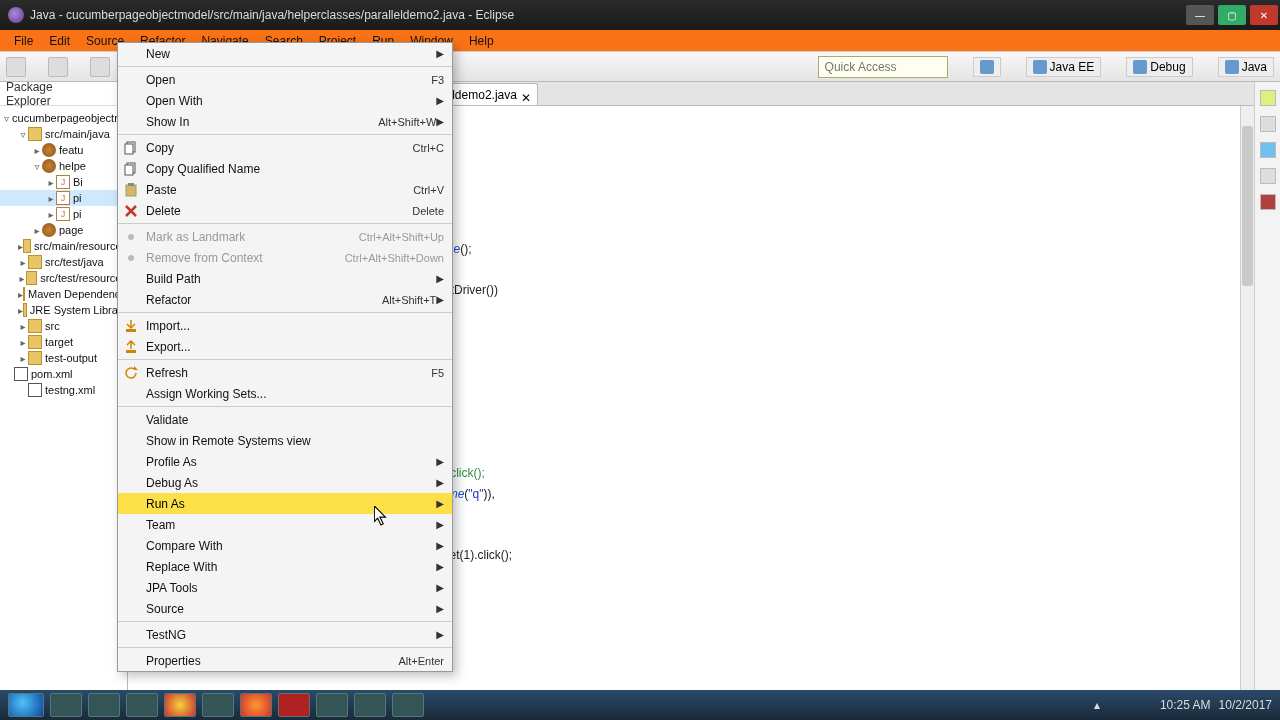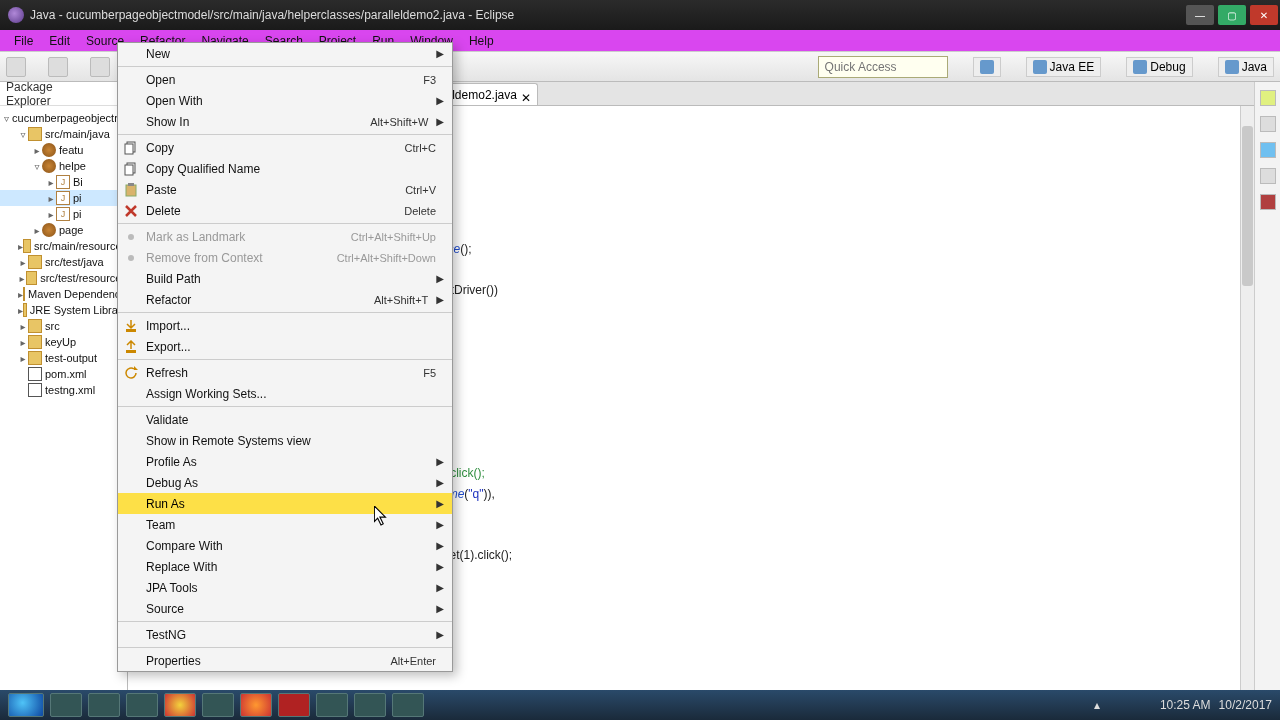"File" .menubar { background: #d946ef -> #f97316 }
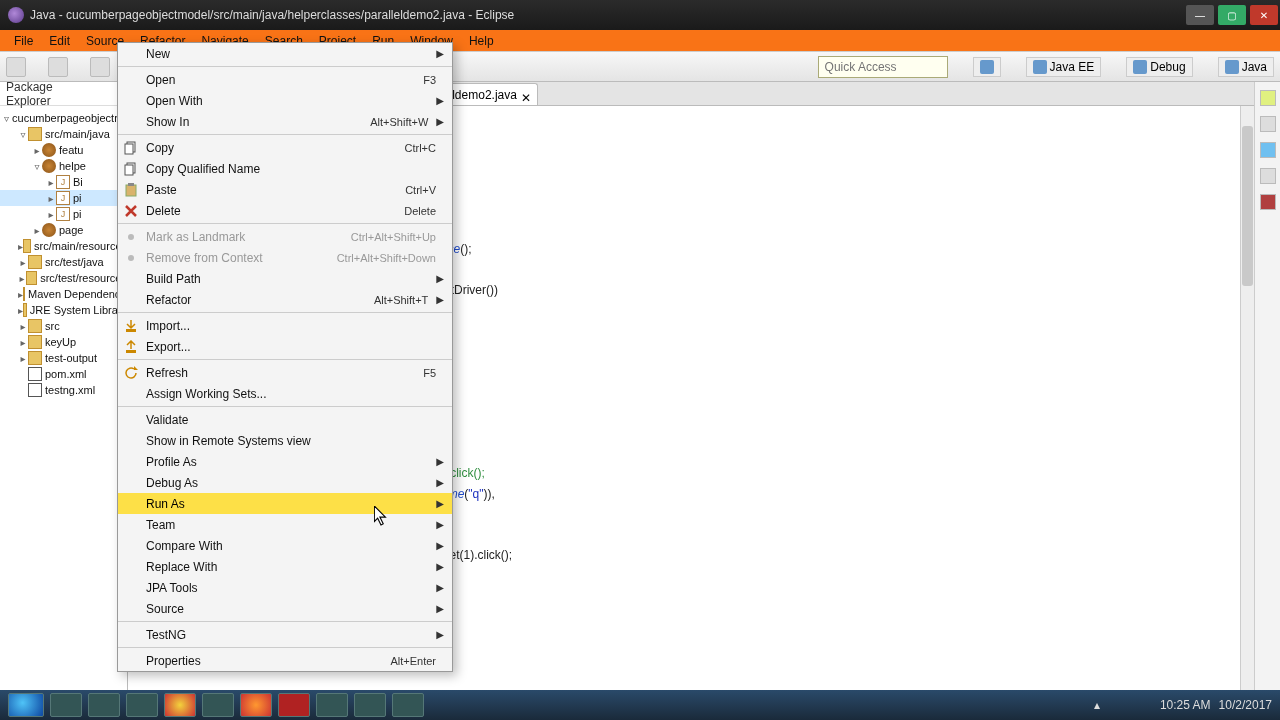"F3" .context-menu .mrow .msc { margin-right: 8px -> none }
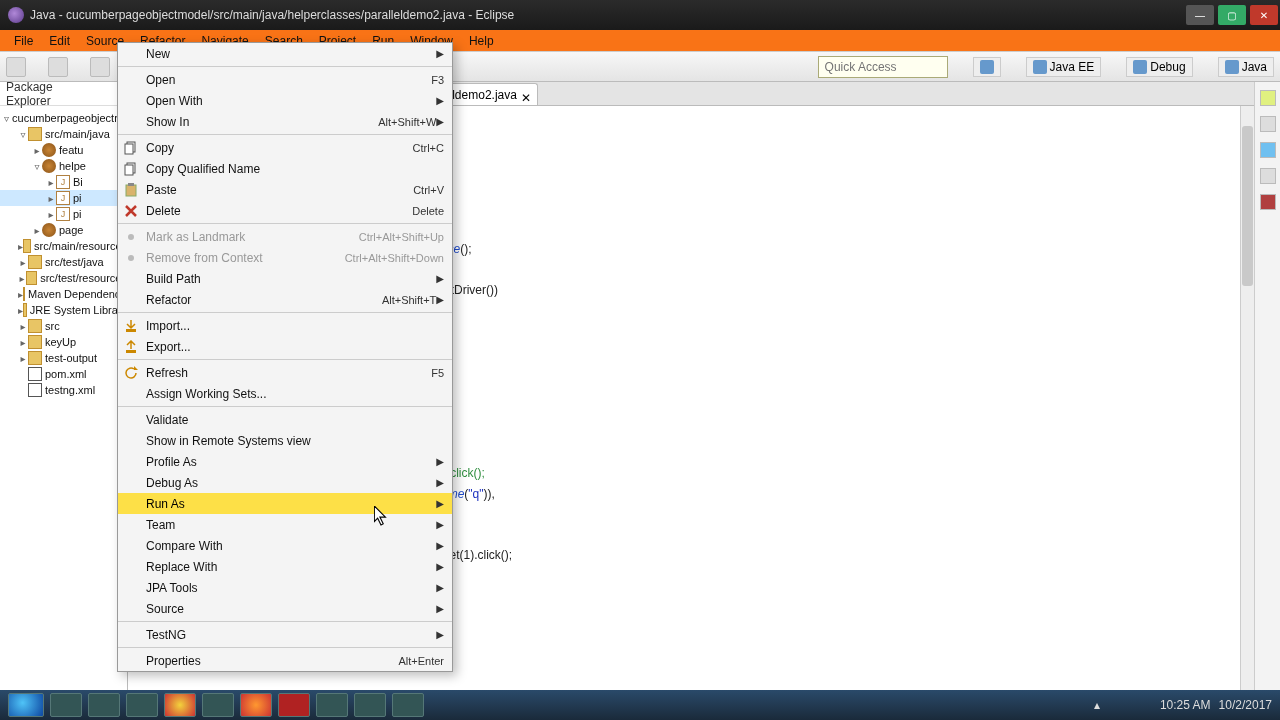"keyUp" span.lbl { text: keyUp -> target }
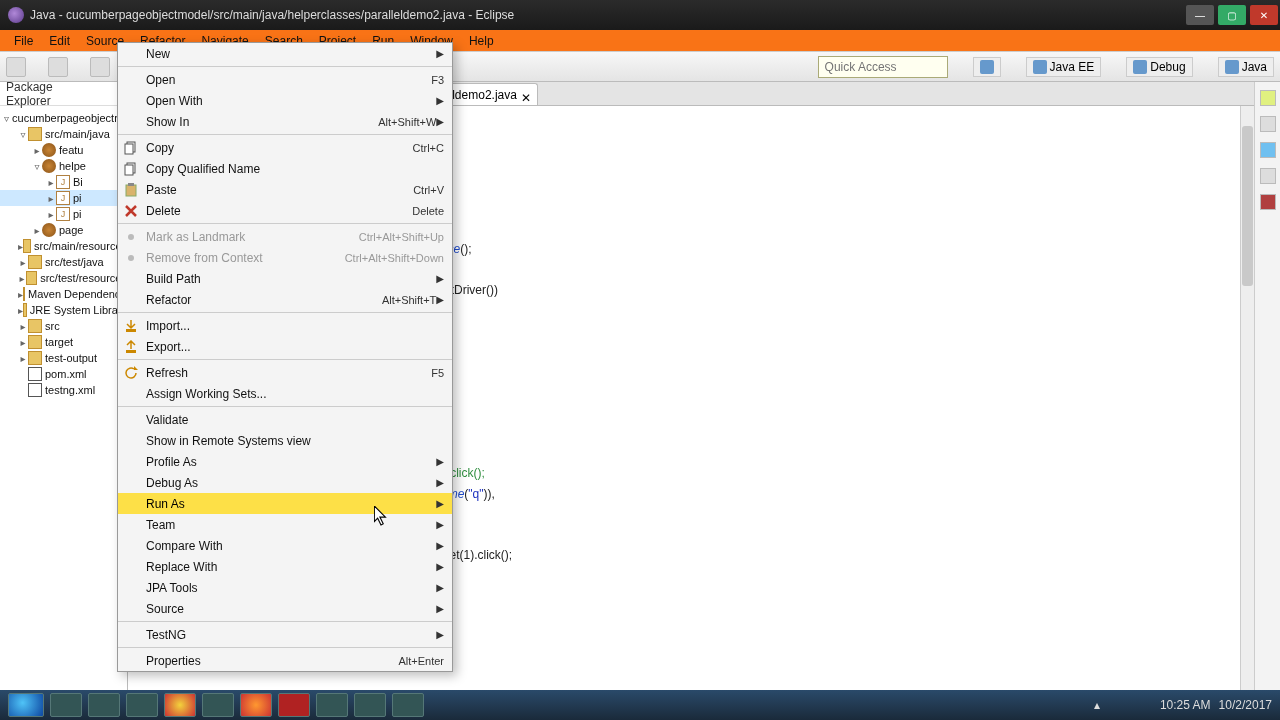"pom.xml" div.node { padding-left: 18px -> 4px }
